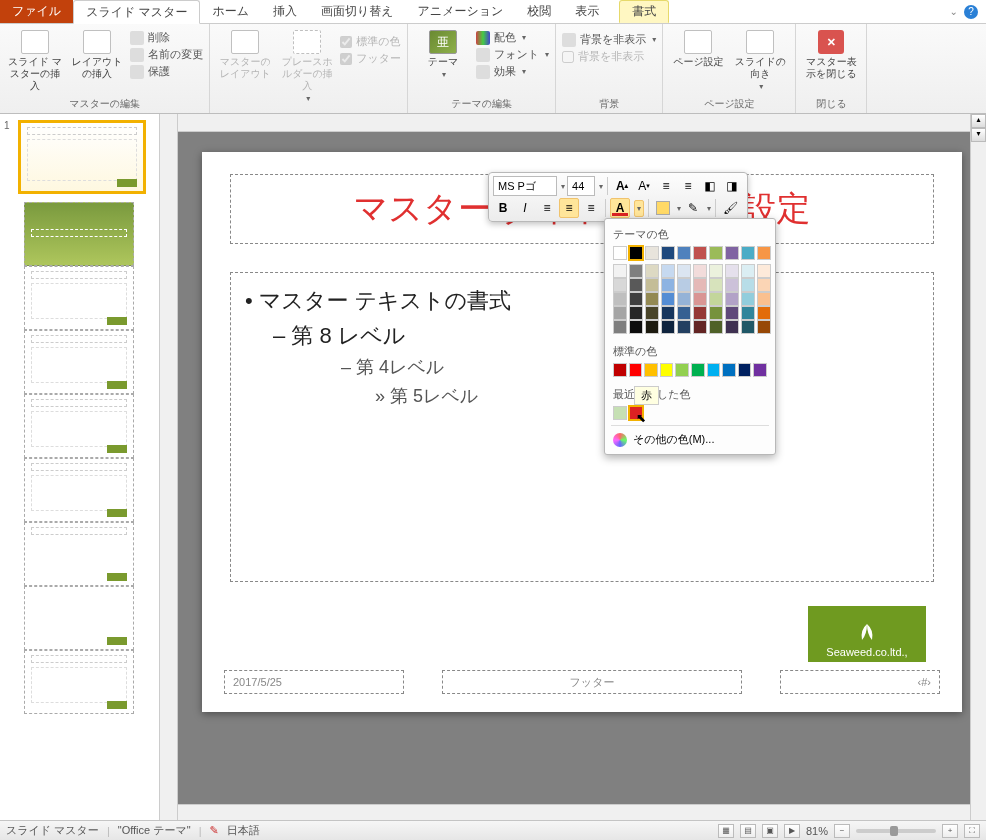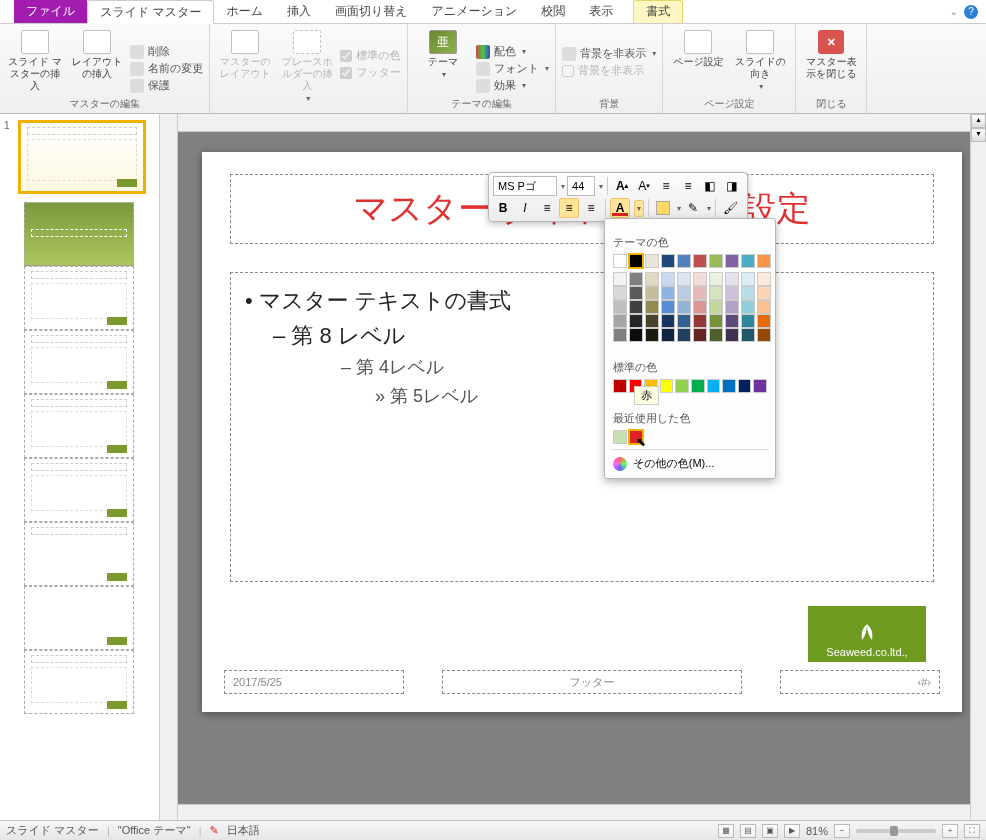"ファイル" .tab.file { background: #a21caf -> #c2410c; margin-left: 14px -> none }
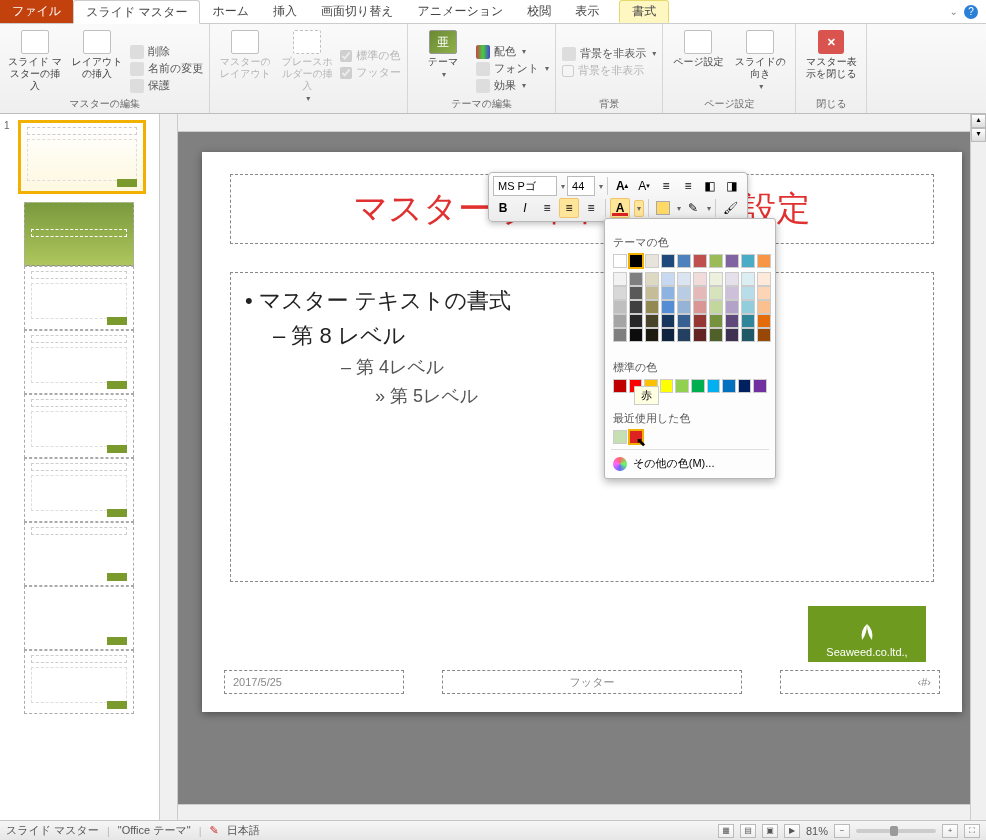"削除" .small-list { margin-top: 14px -> none }
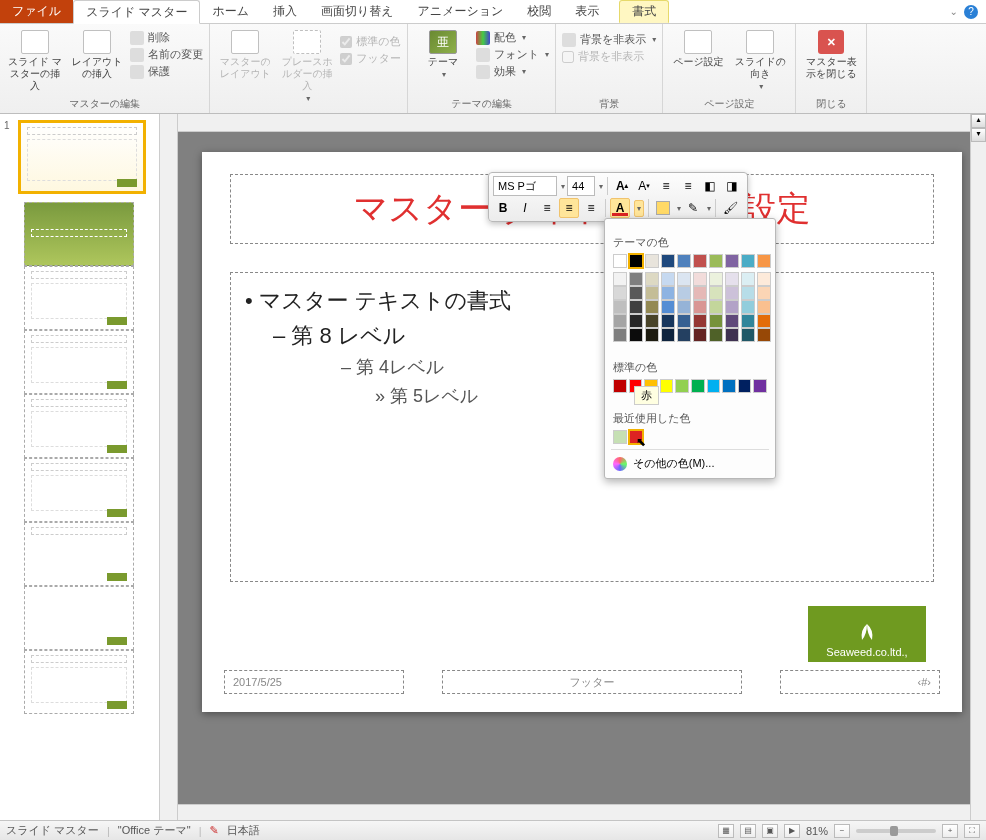"テーマの色" .picker .hdr { padding: 16px 8px 2px -> 8px 8px 2px }
